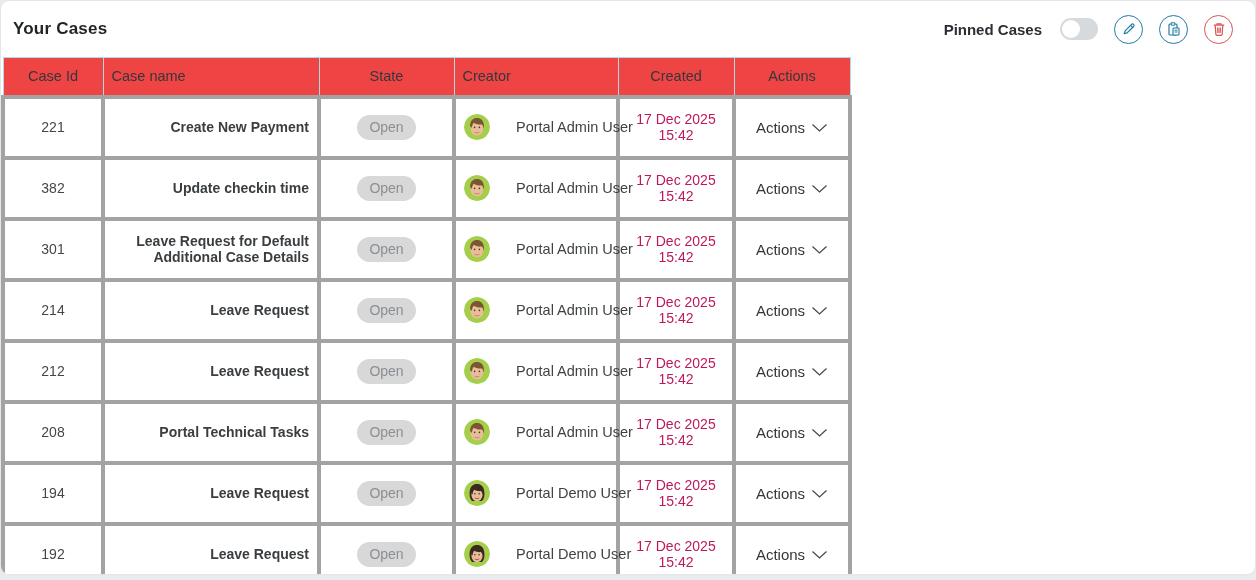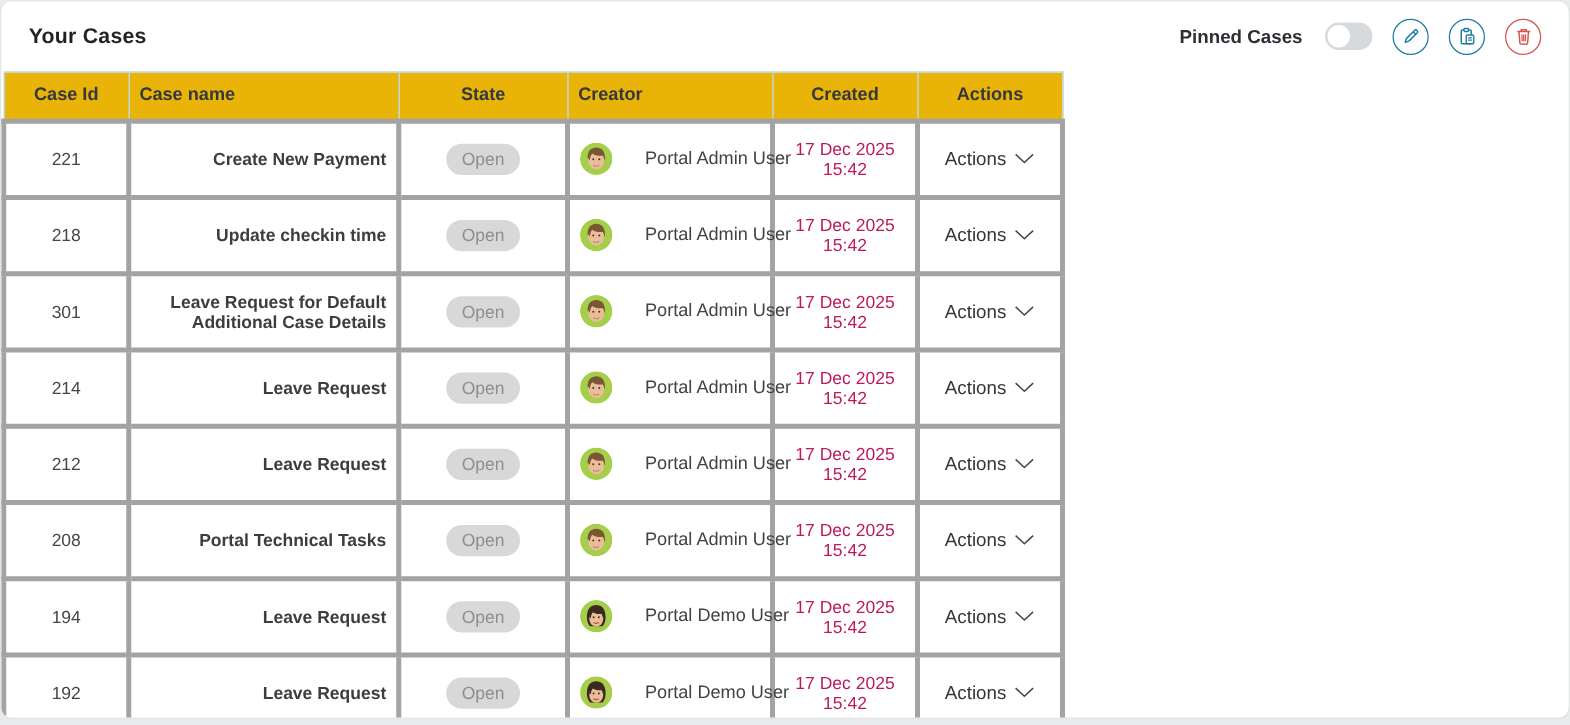"Your Cases" .topbar { padding: 0 22px 0 22px -> 0 22px 0 12px }
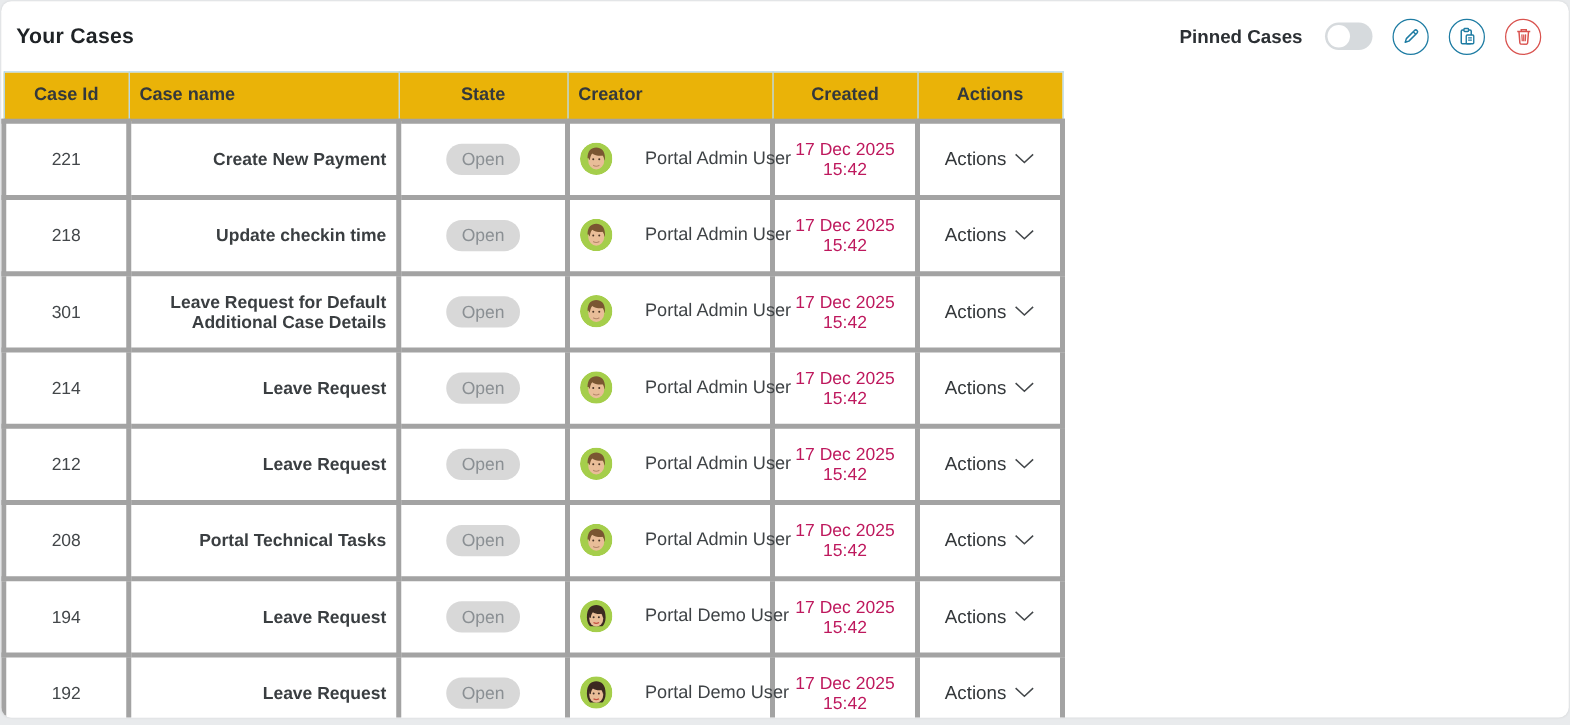"Case Id" thead th { background: #eab308 -> #ef4444; font-weight: 700 -> 400 }
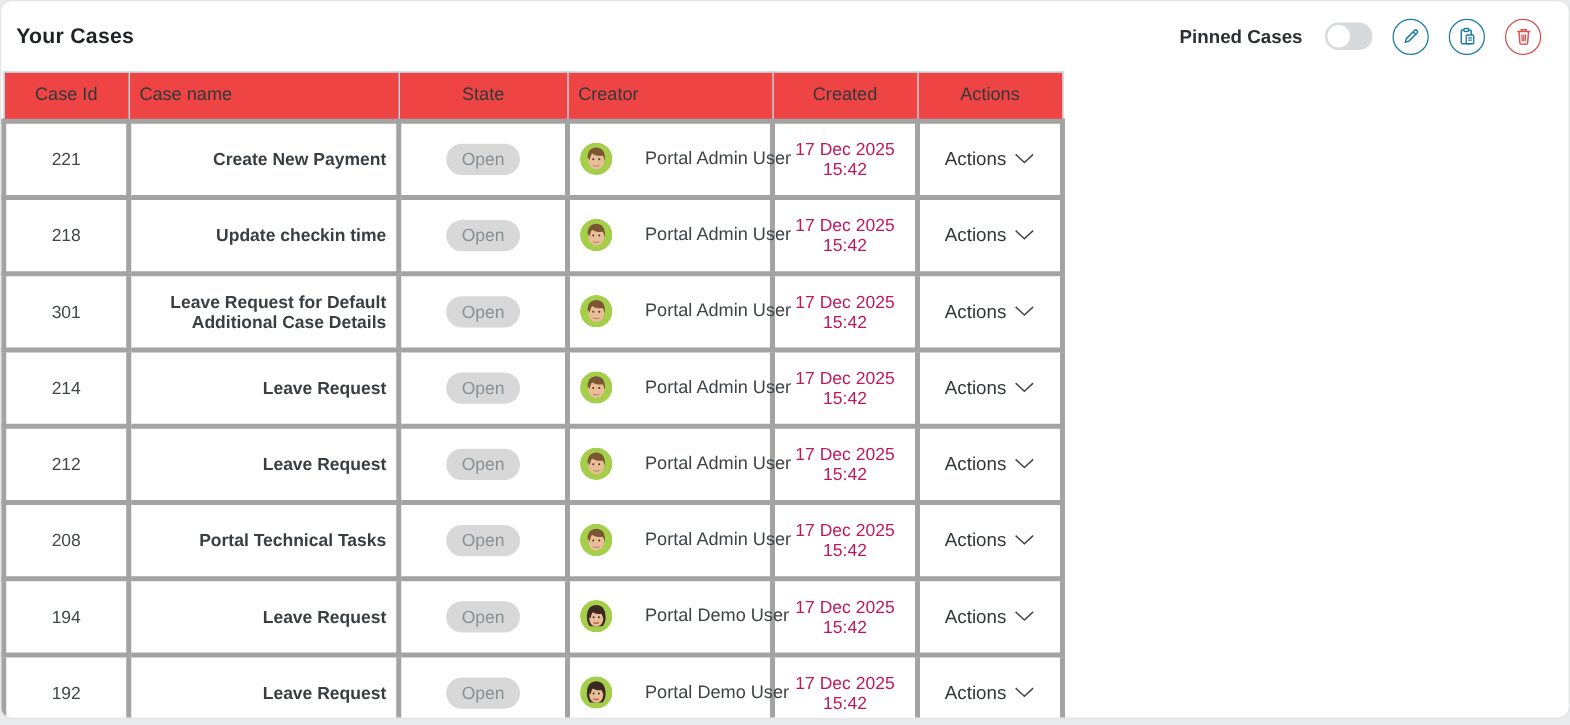"218" span { text: 218 -> 382 }
